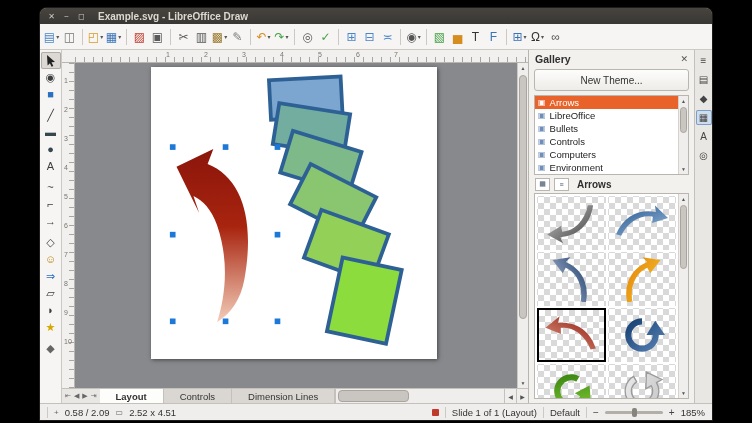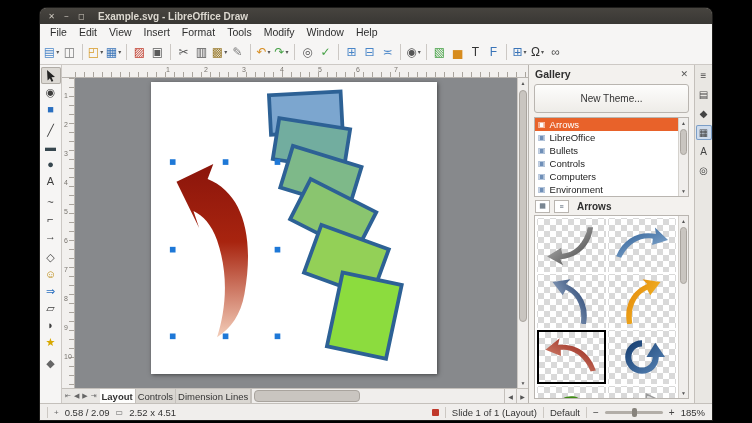"File" div.menubar { html: <div> <span>File</span> <span>Edit</span> <span>View</span> <span>Insert</span> <span>Format</span> <span>Tools</span> <span>Modify</span> <span>Window</span> <span>Help</span> </div> -> none }
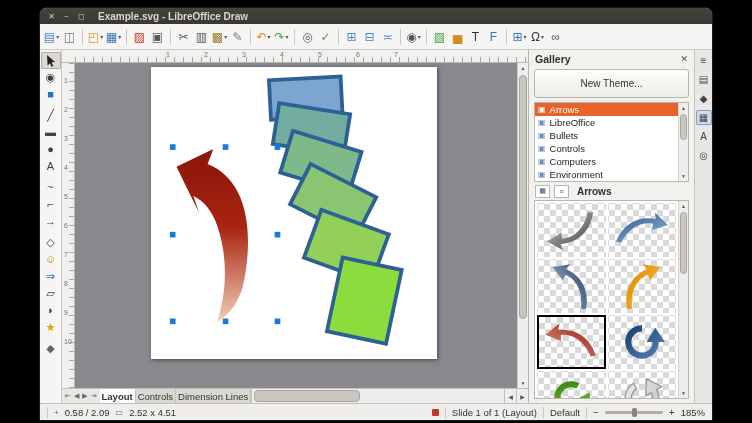"New Theme..." .g-newtheme { height: 29px -> 22px }
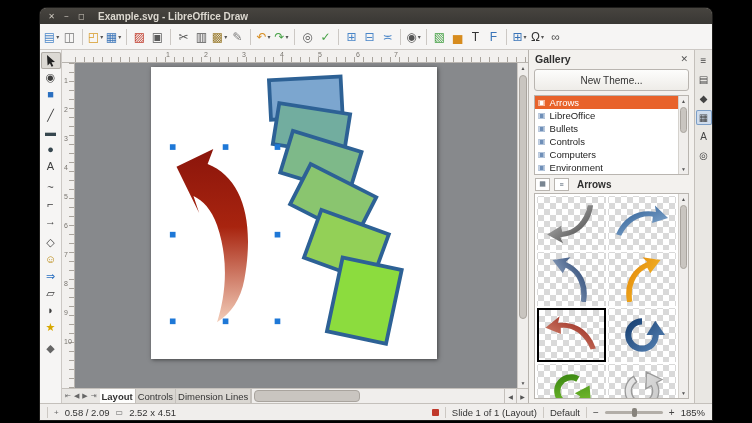"Layout" .tab { padding: 0 2px -> 0 16px }
